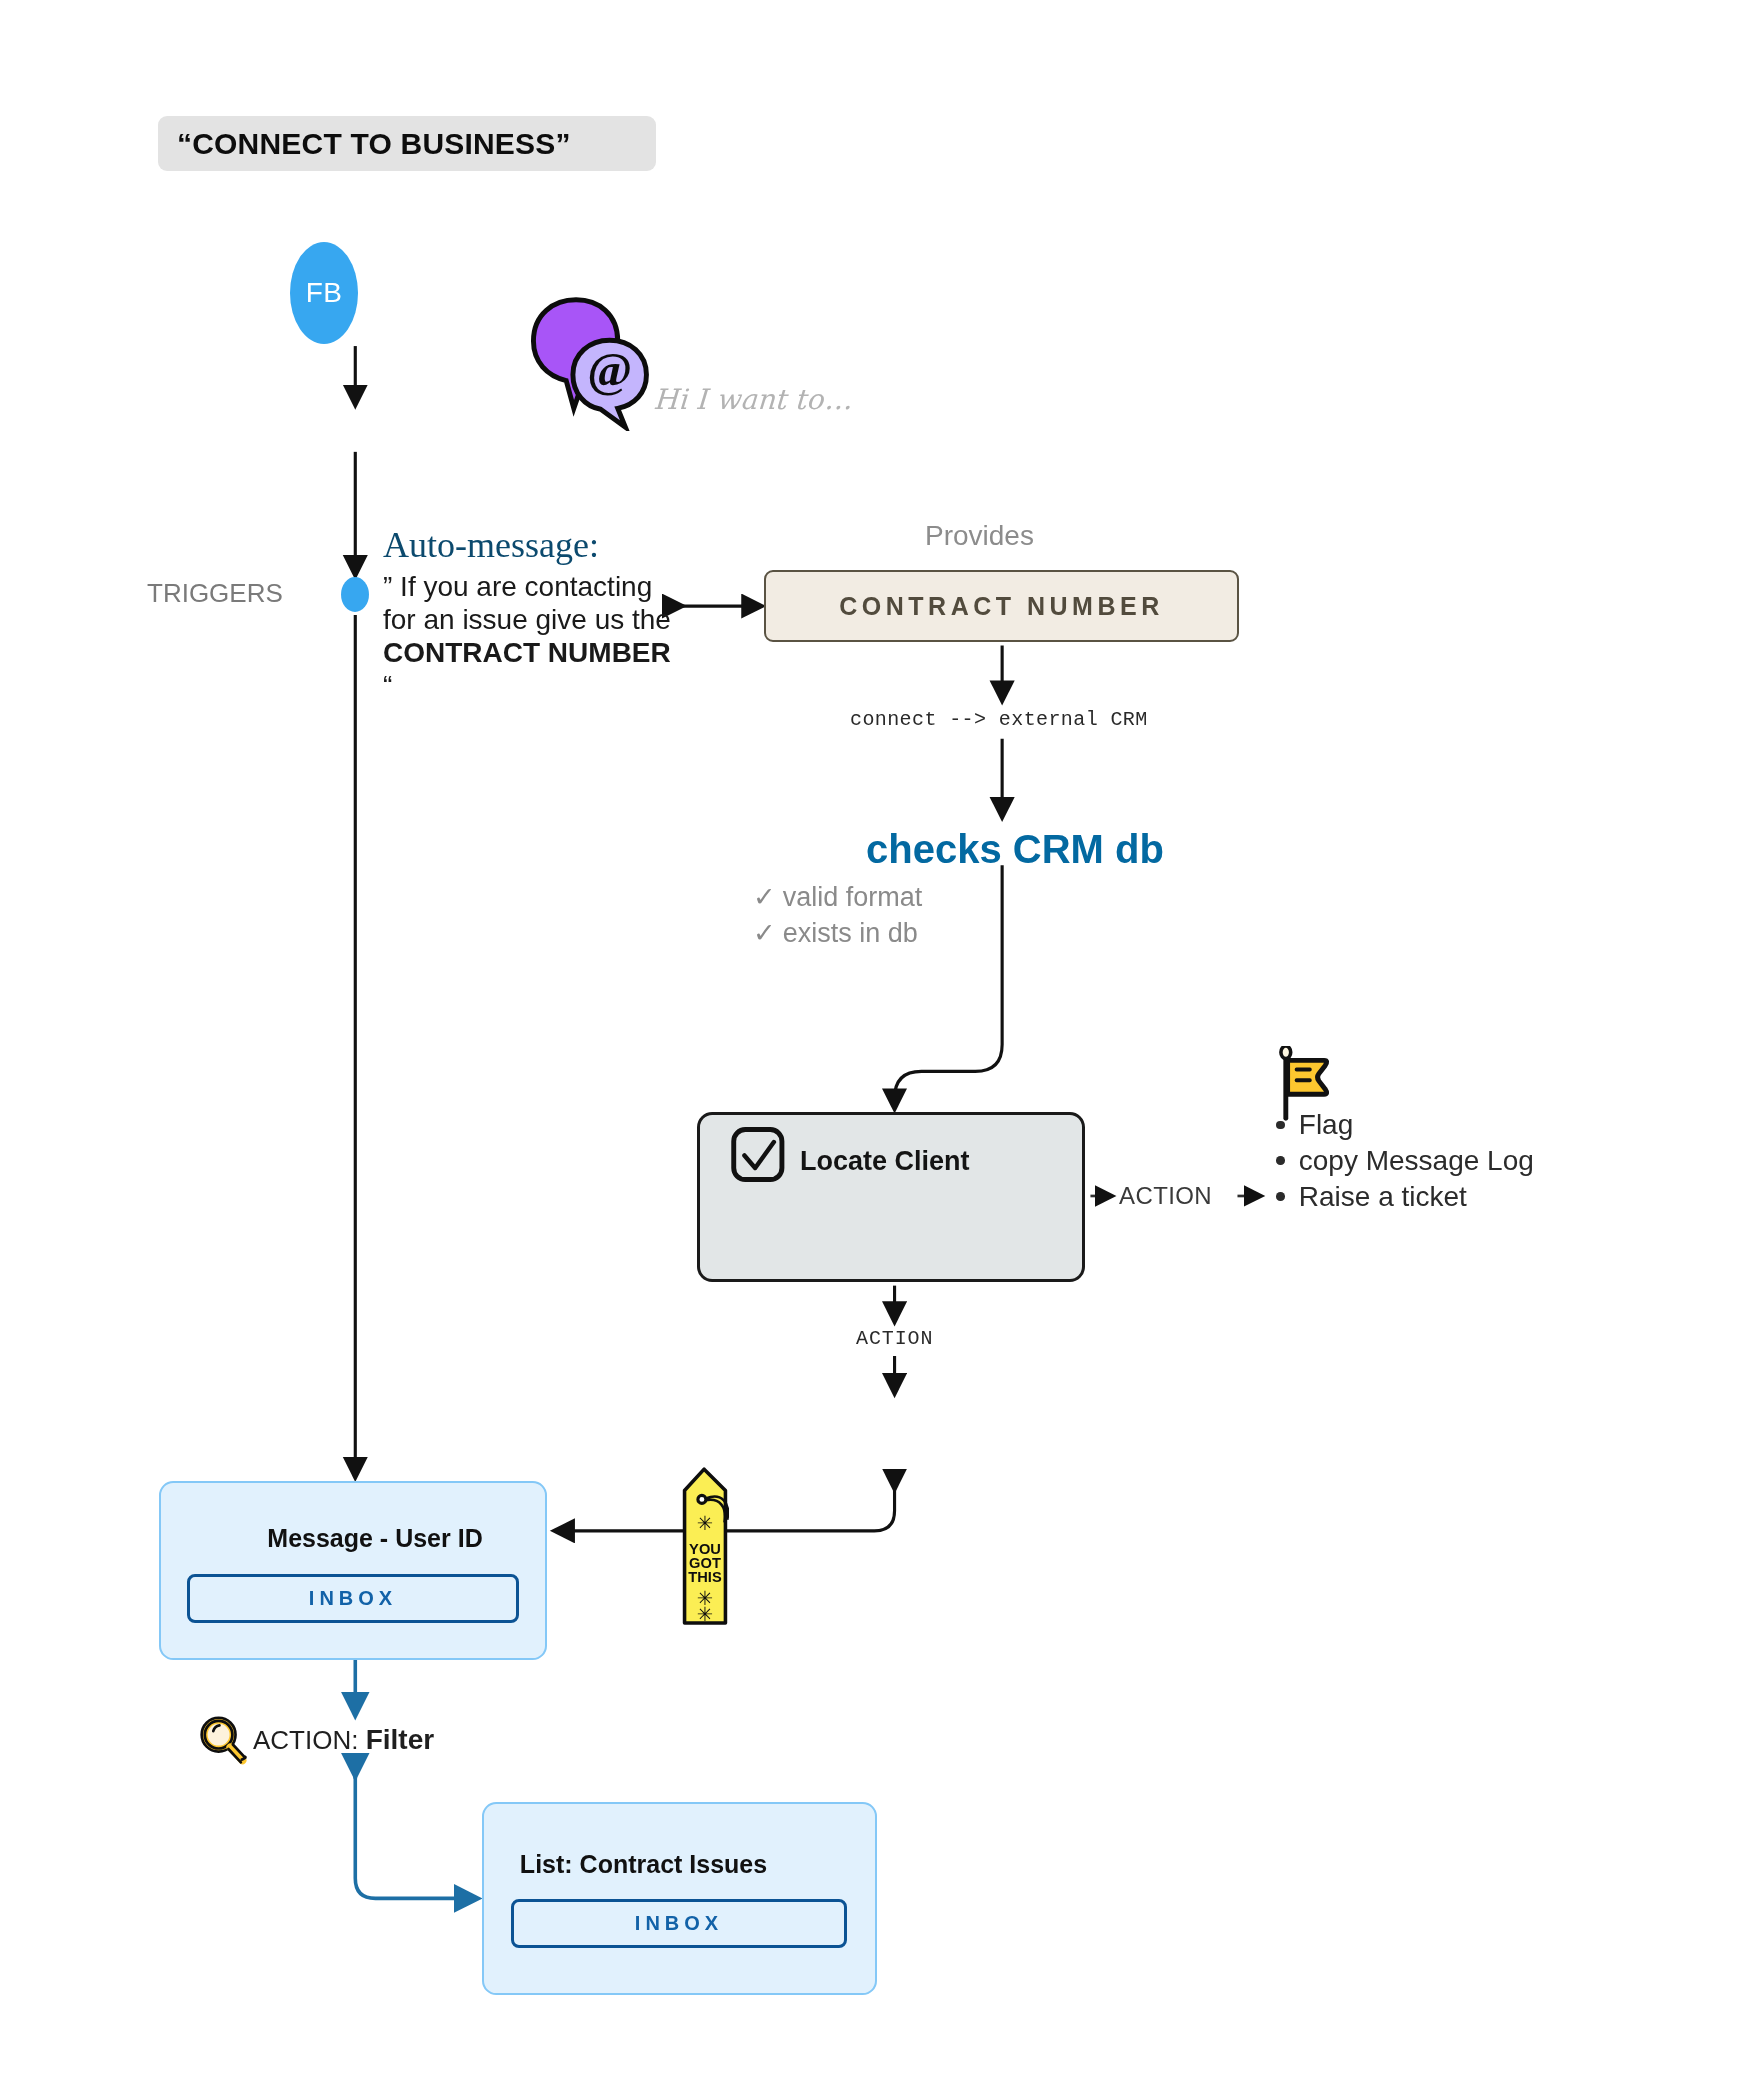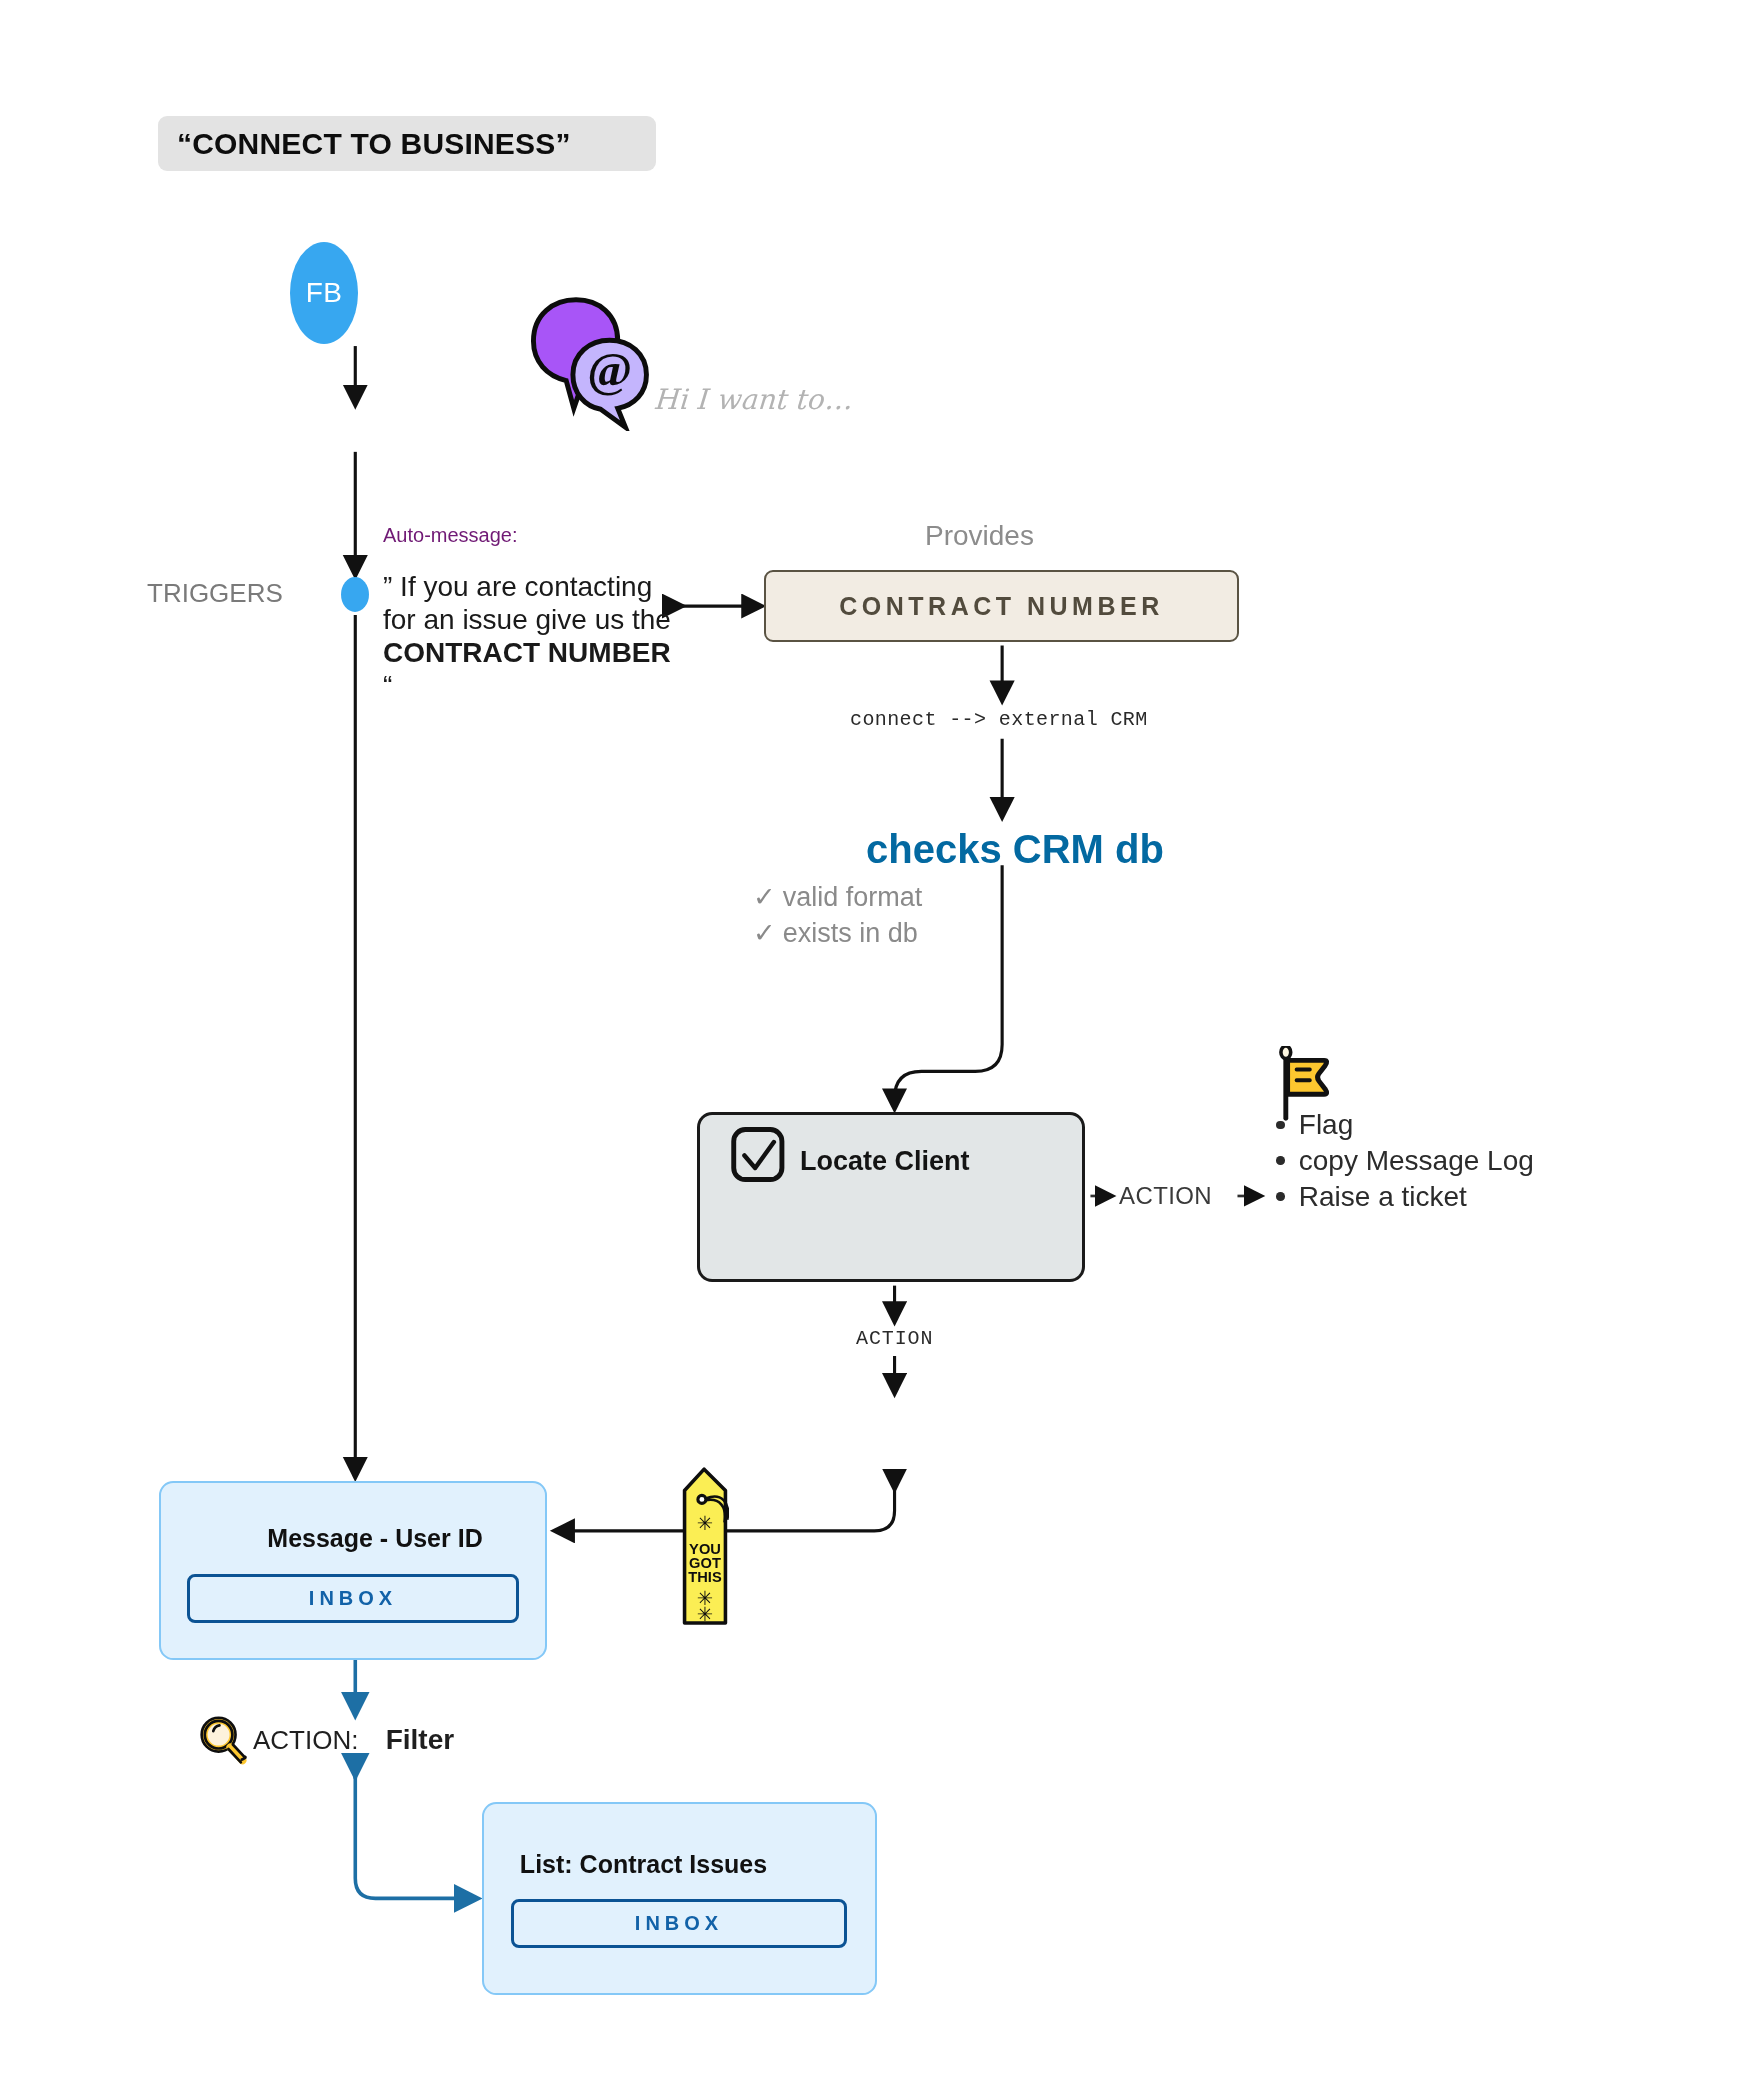"Auto-message:" #auto-message-label { color: #701a75 -> #0c4a6e; font-family: none -> Liberation Serif, serif; font-size: 20px -> 36px }
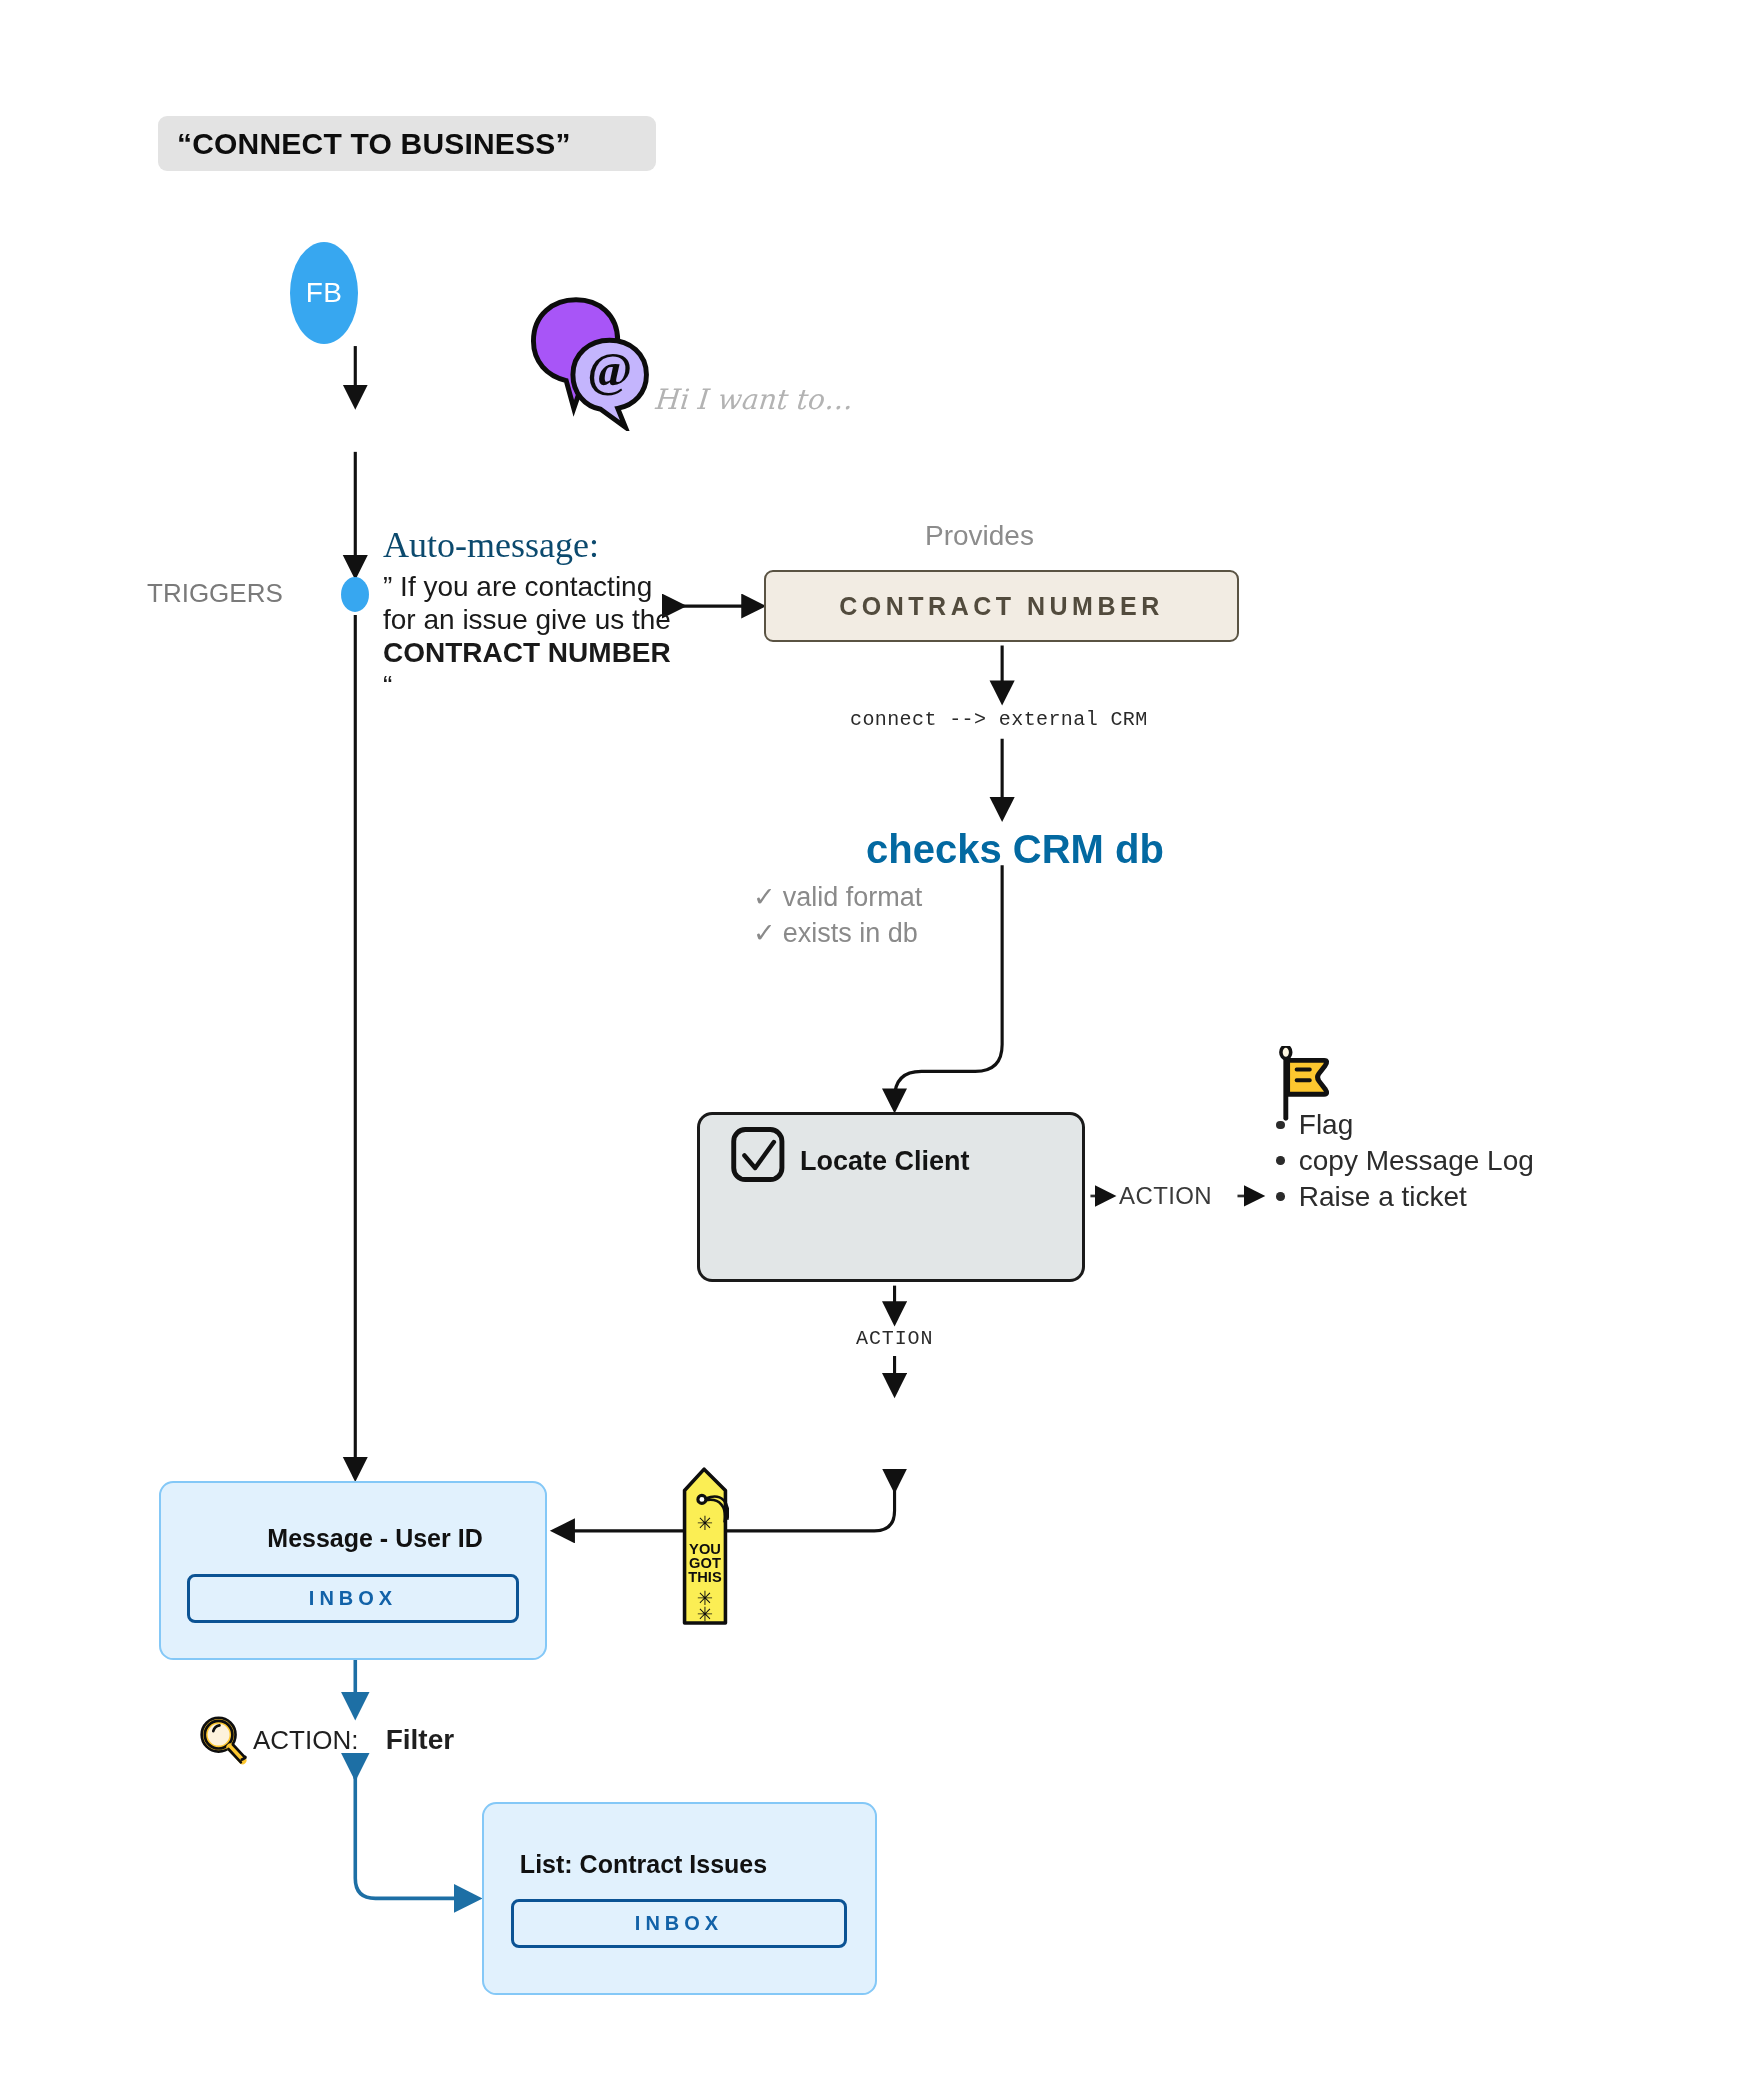"Filter" #filter-label .bold { margin-left: 20px -> none }
